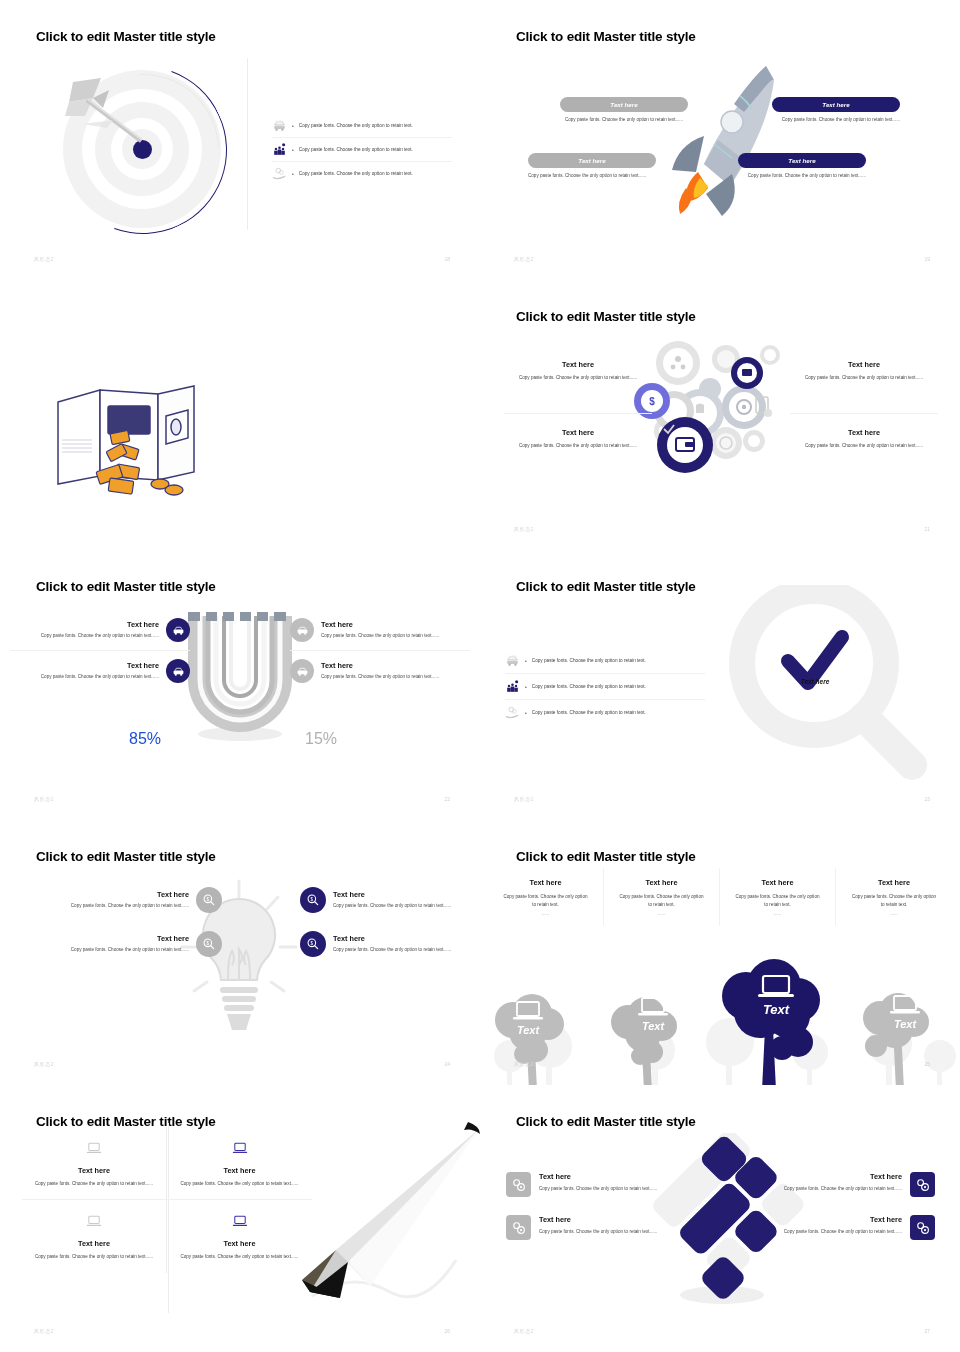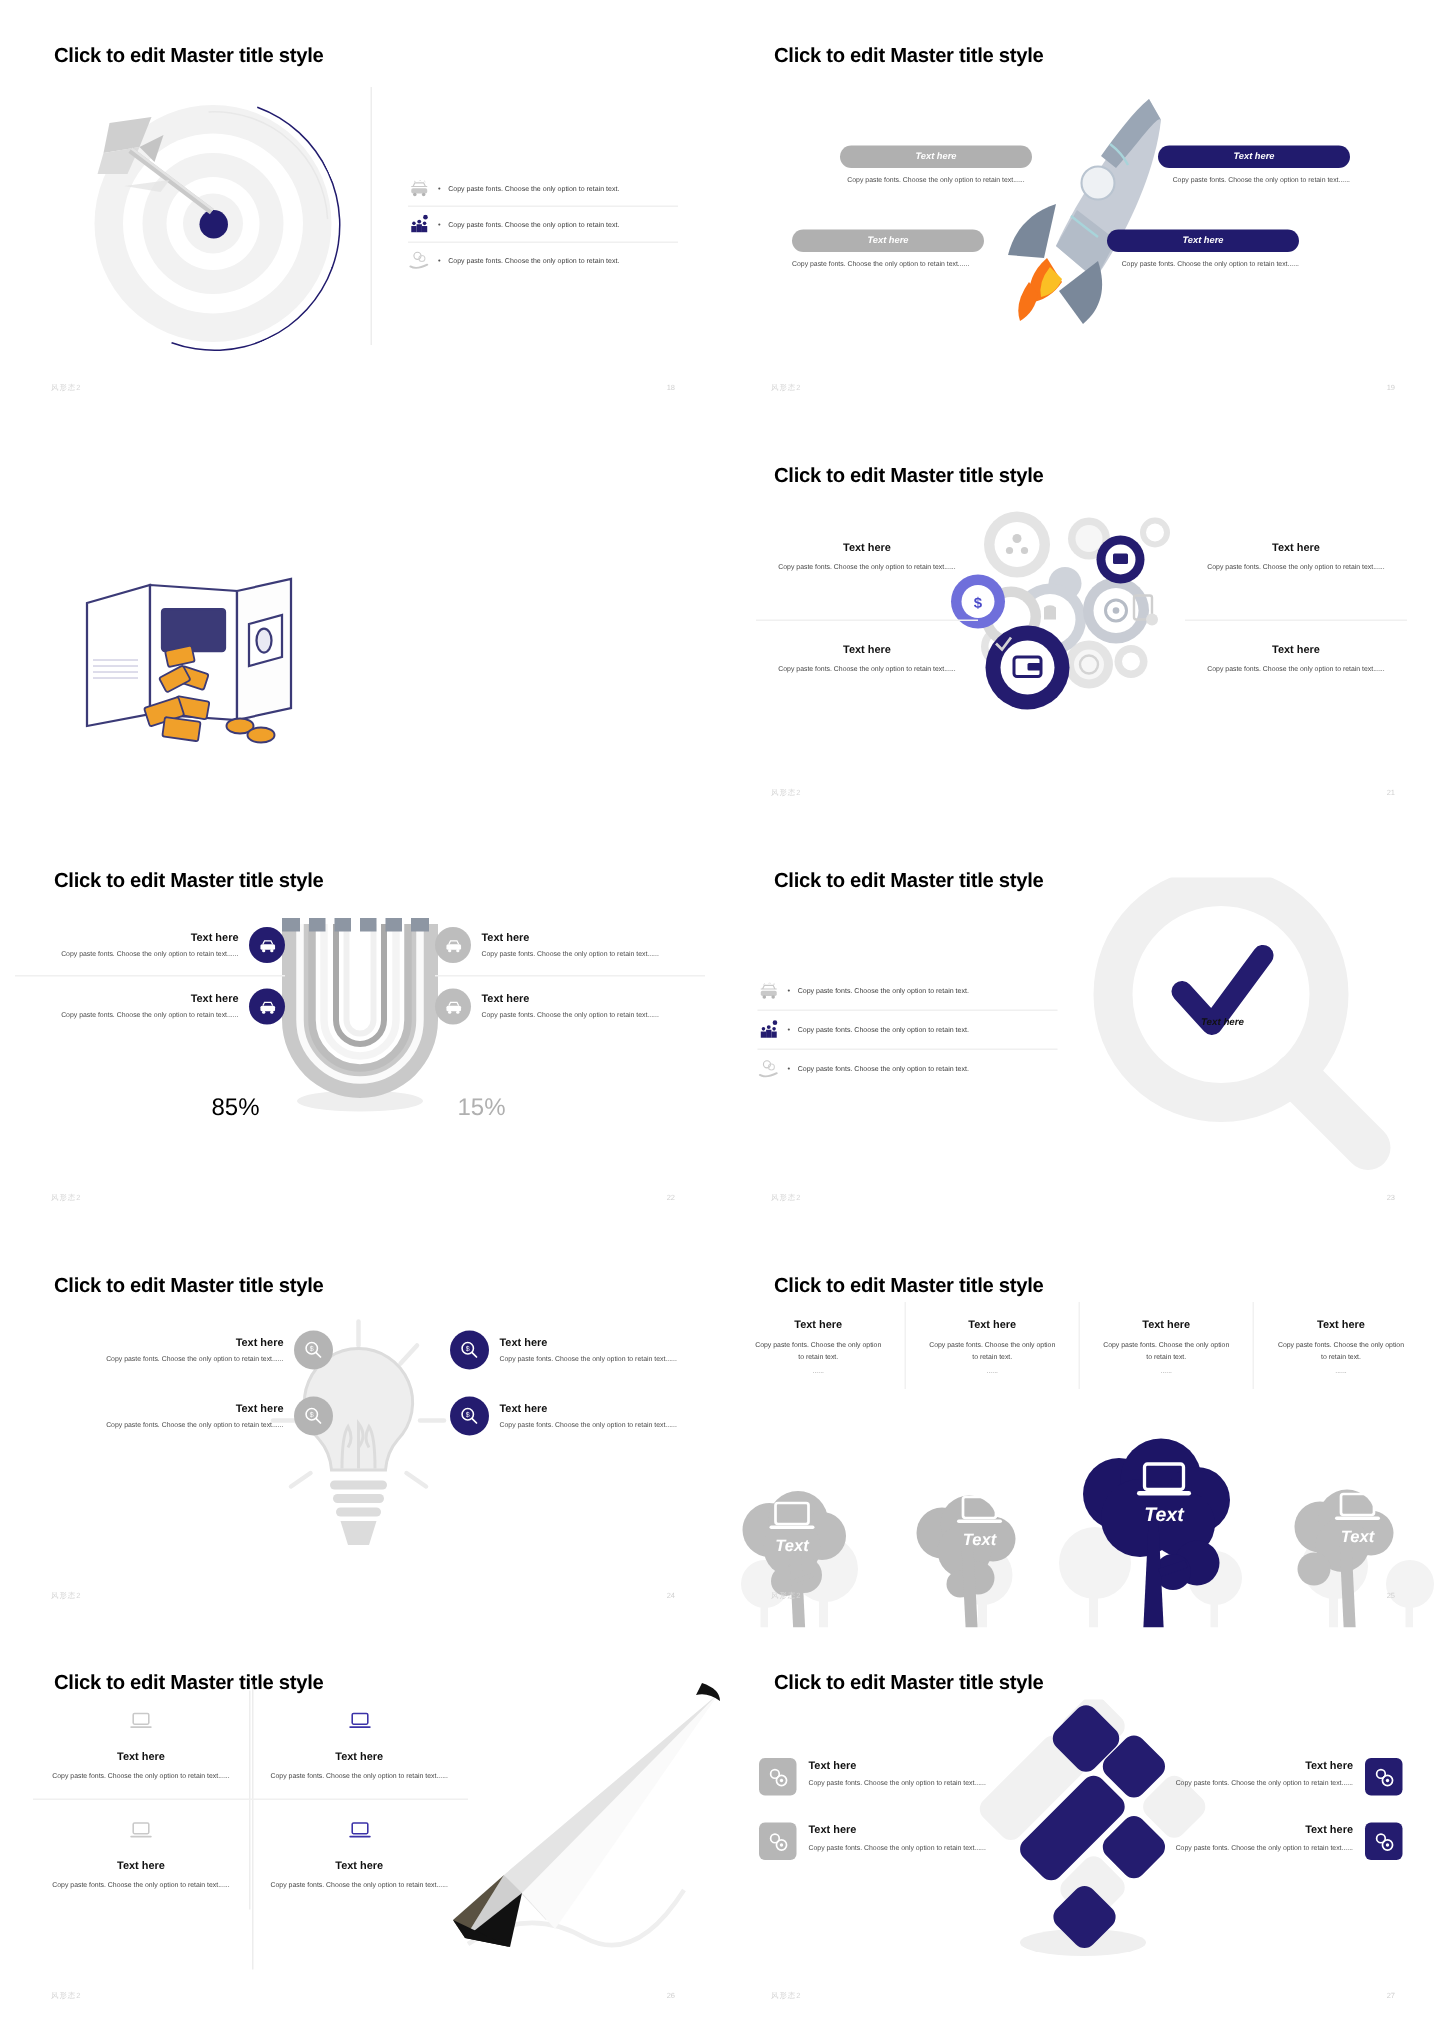"85%" .s5 .pcL { color: #000000 -> #1d4ed8; left: 141px -> 129px }
